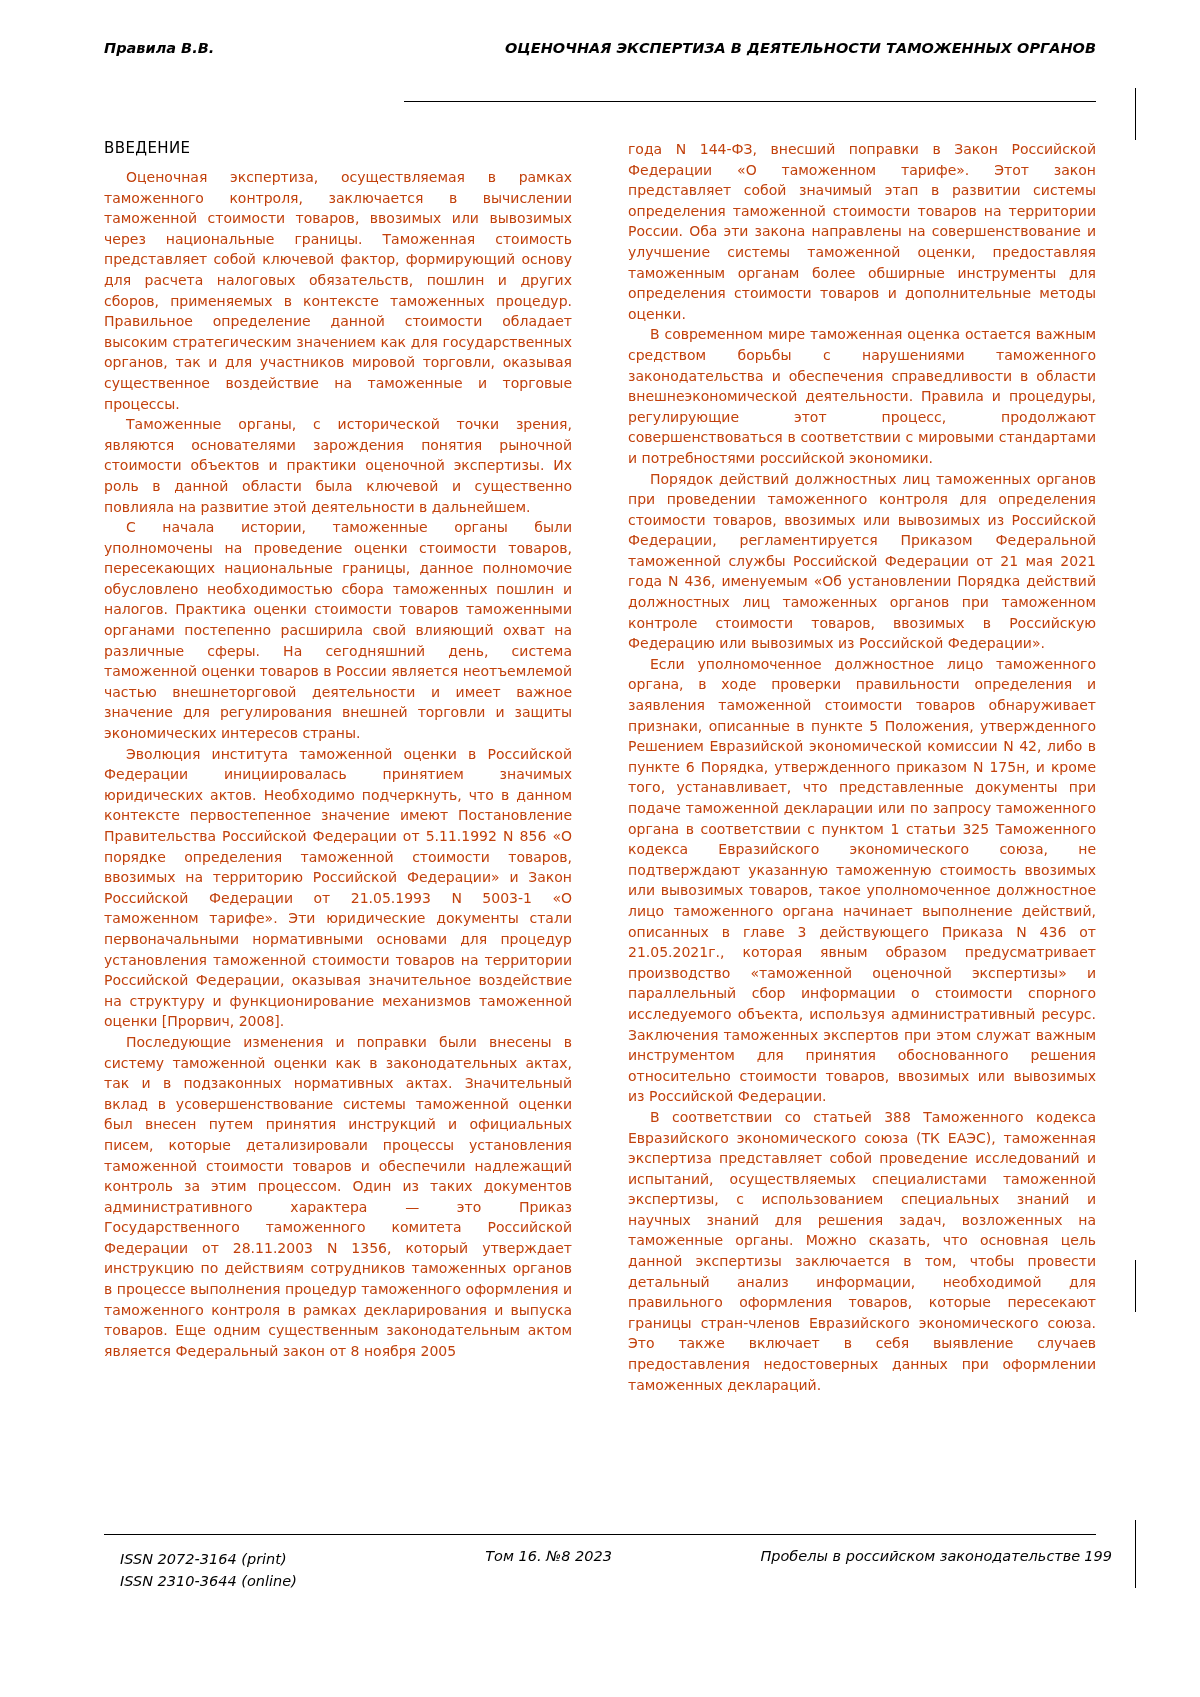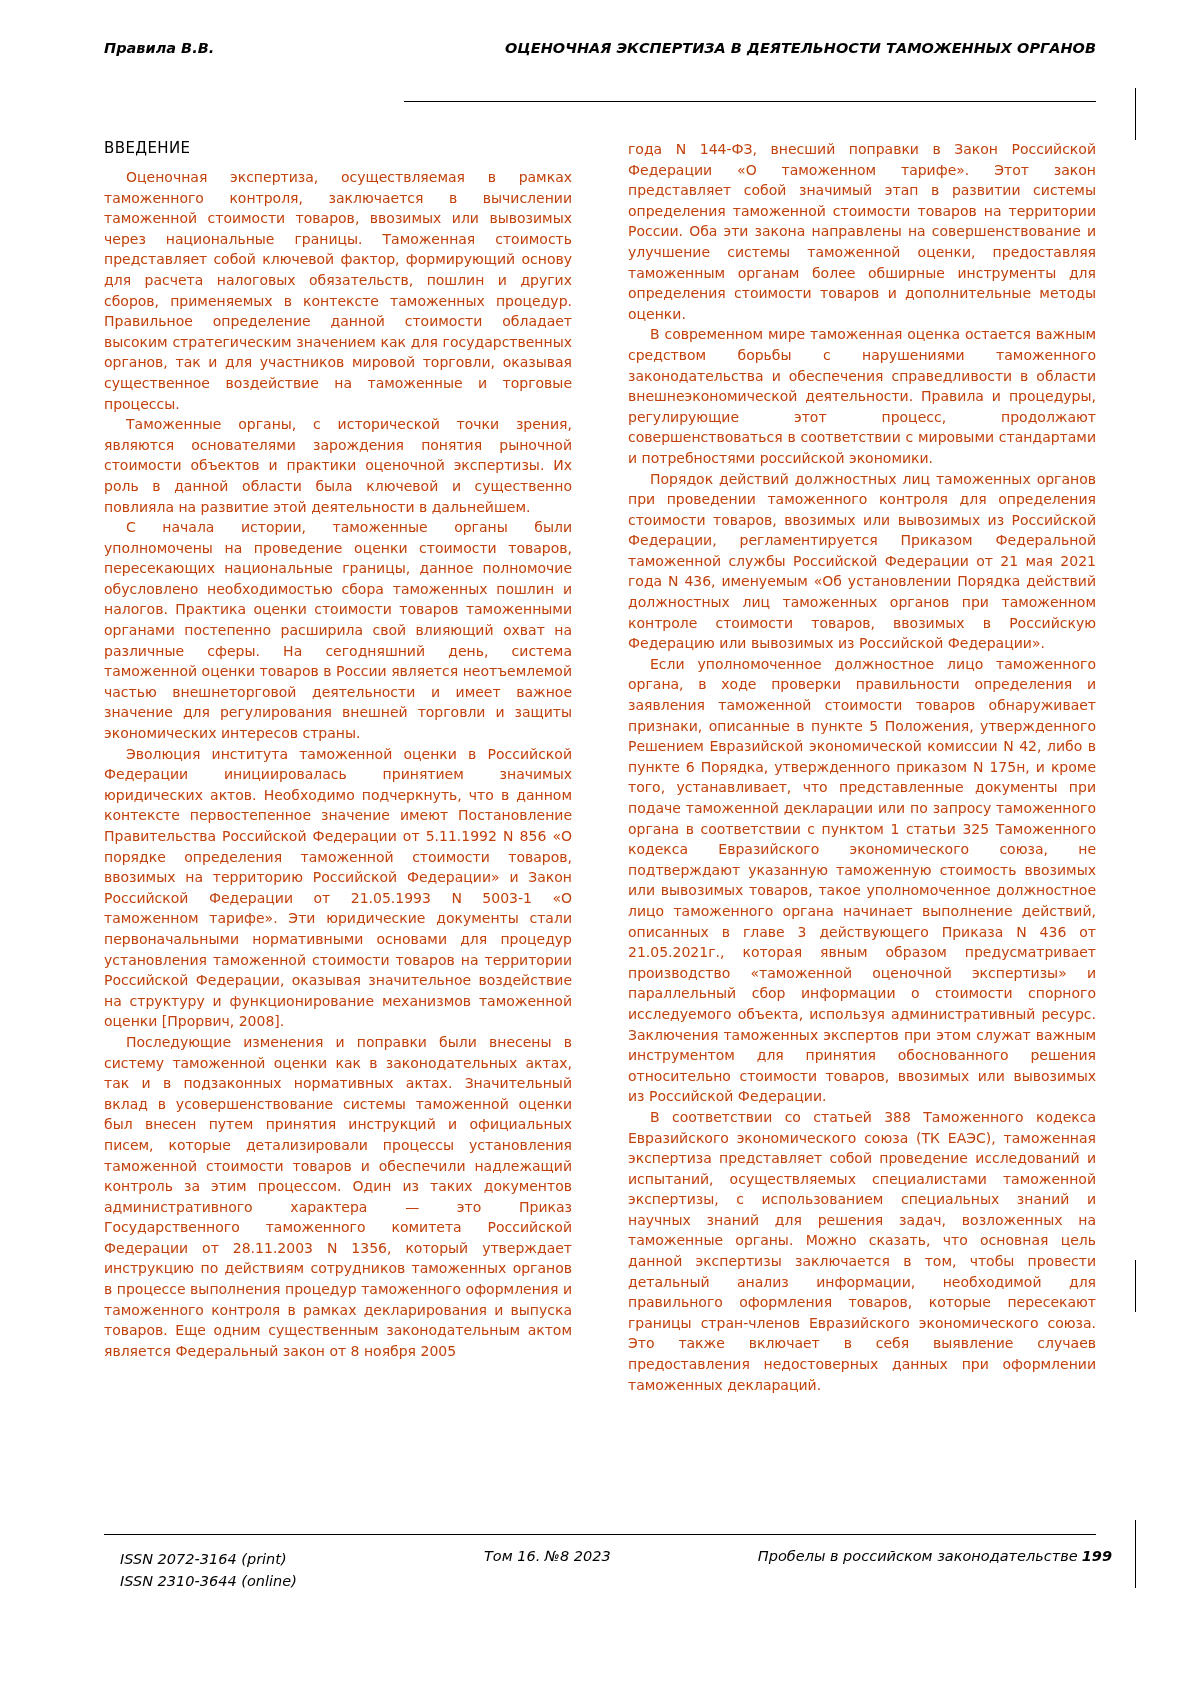"199" .page-num { font-weight: bold -> none }
